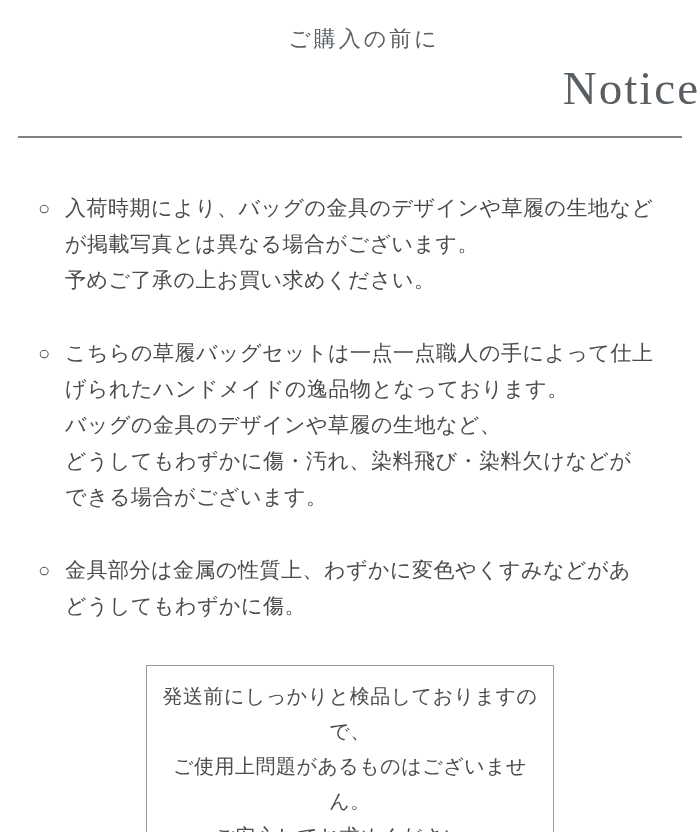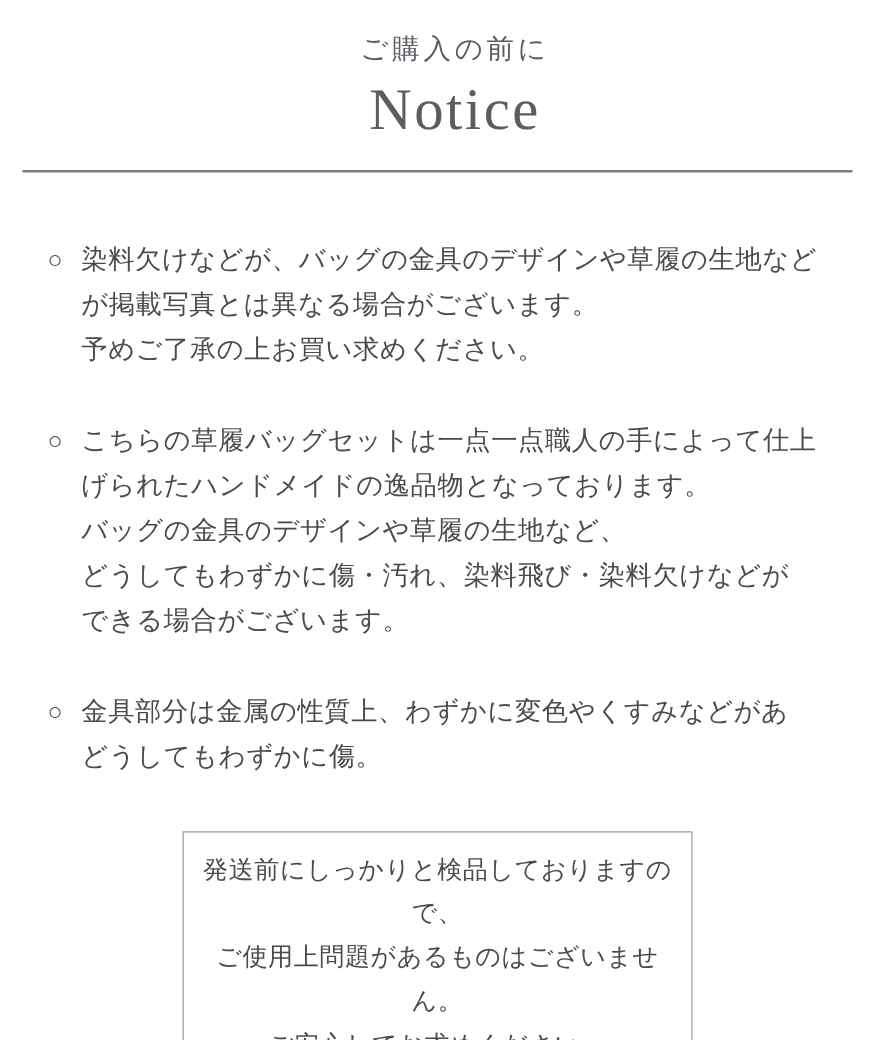"Notice" .title { text-align: none -> right }
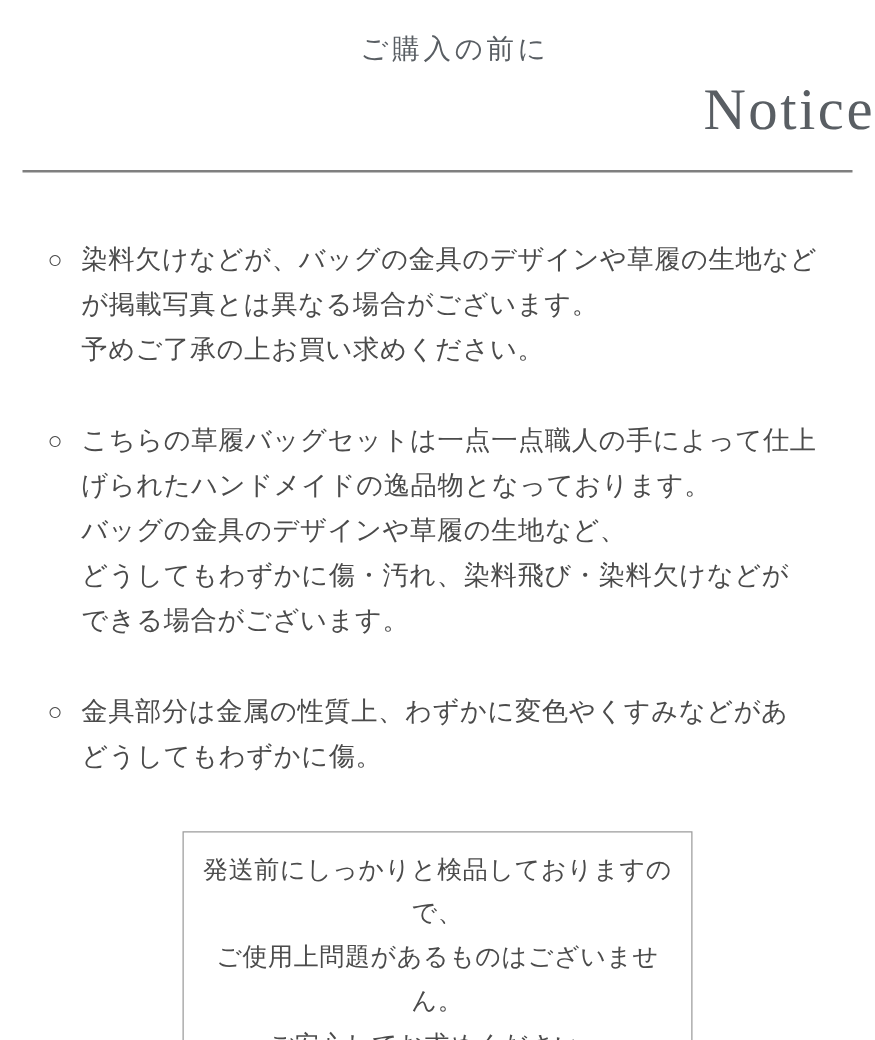"染料欠けなどが、バッグの金具のデザインや草履の生地など" span.note-text { text: 染料欠けなどが -> 入荷時期により }
